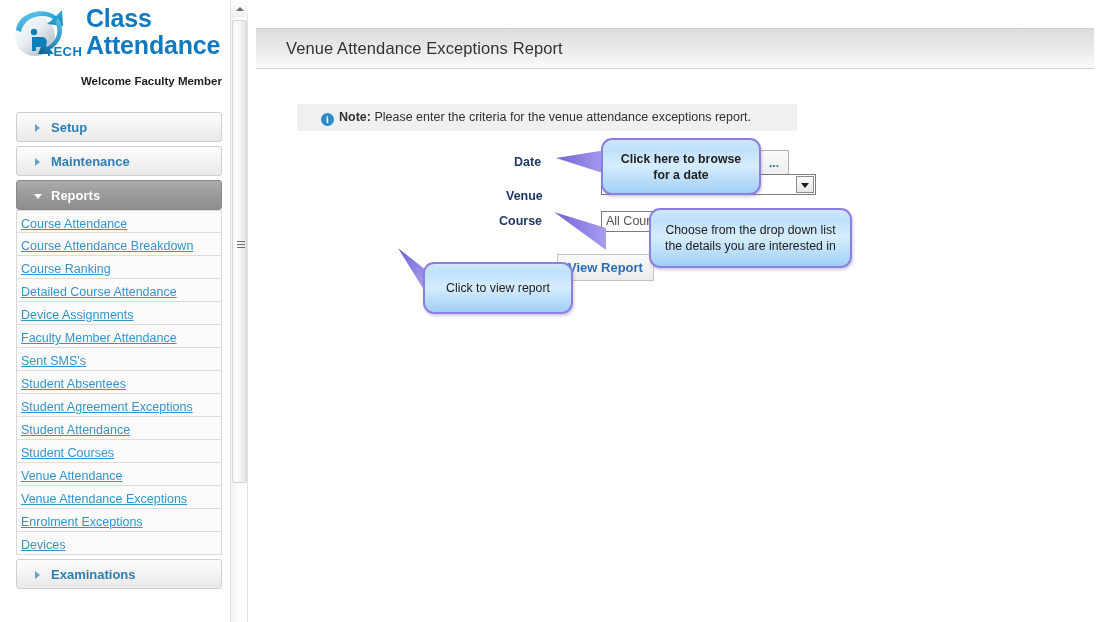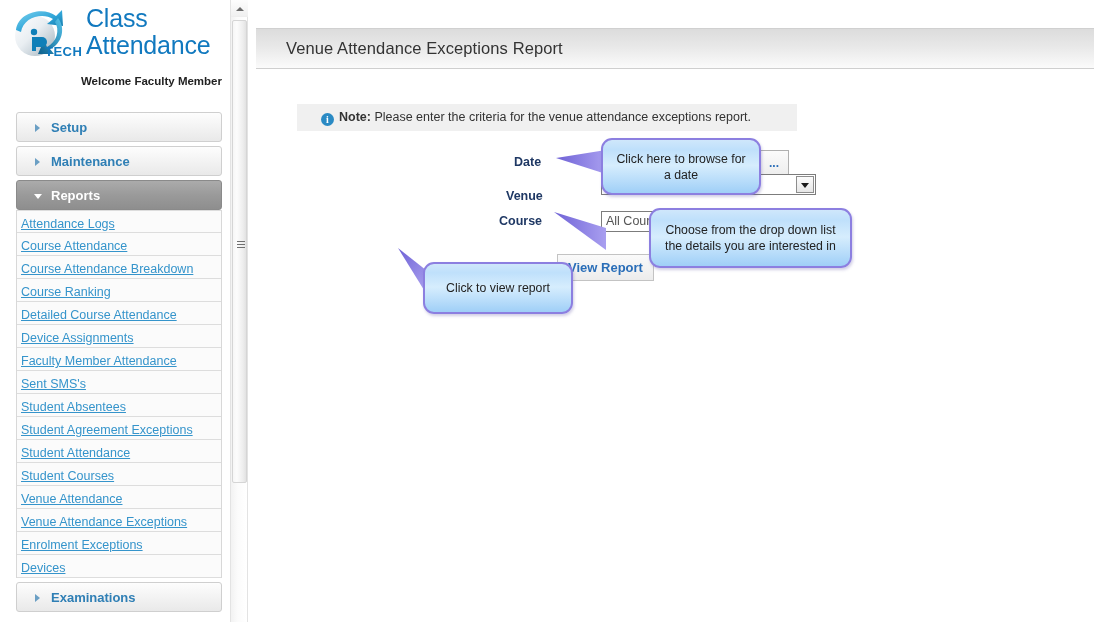"Class" .brand-title { font-weight: normal -> bold }
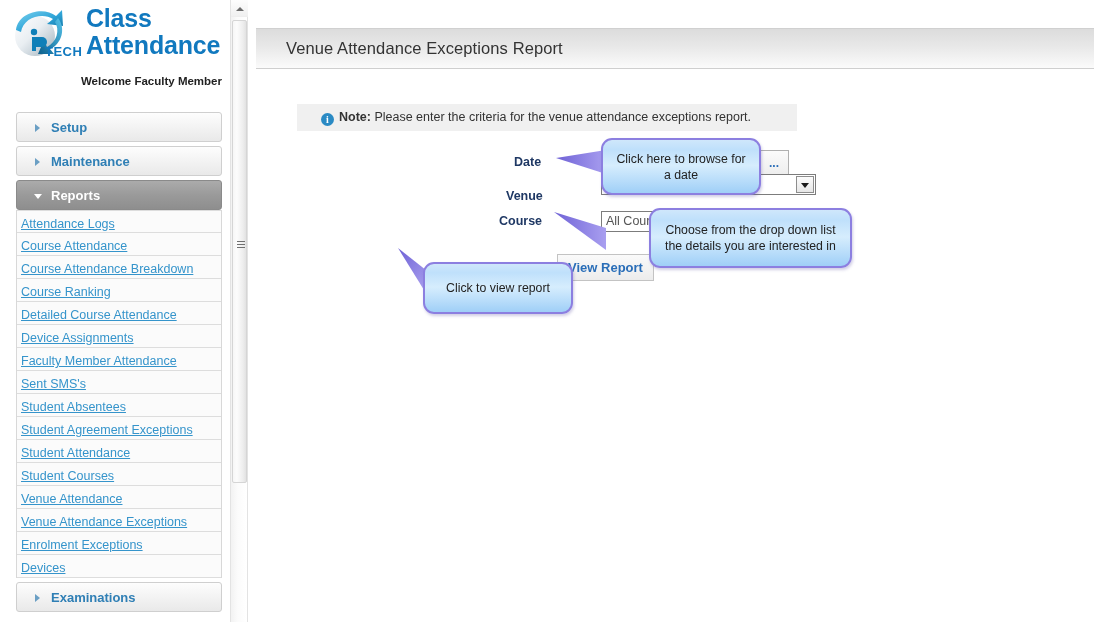"Click here to browse for" #callout-date { font-weight: none -> bold }
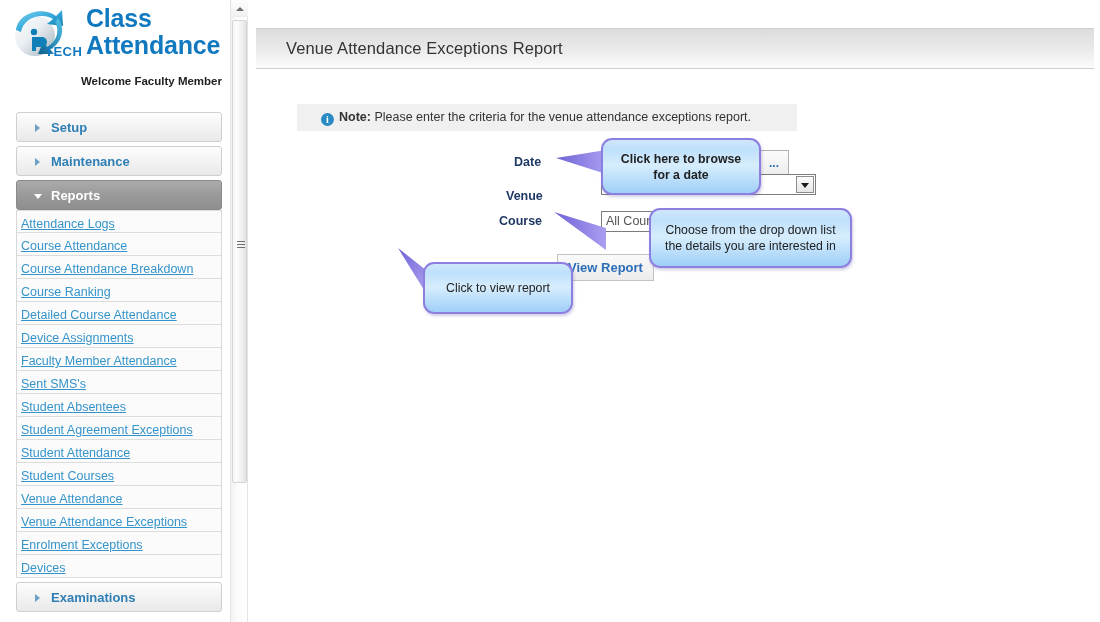"Attendance Logs" div.report-item { html: <div><a>Attendance Logs</a></div> -> none }
